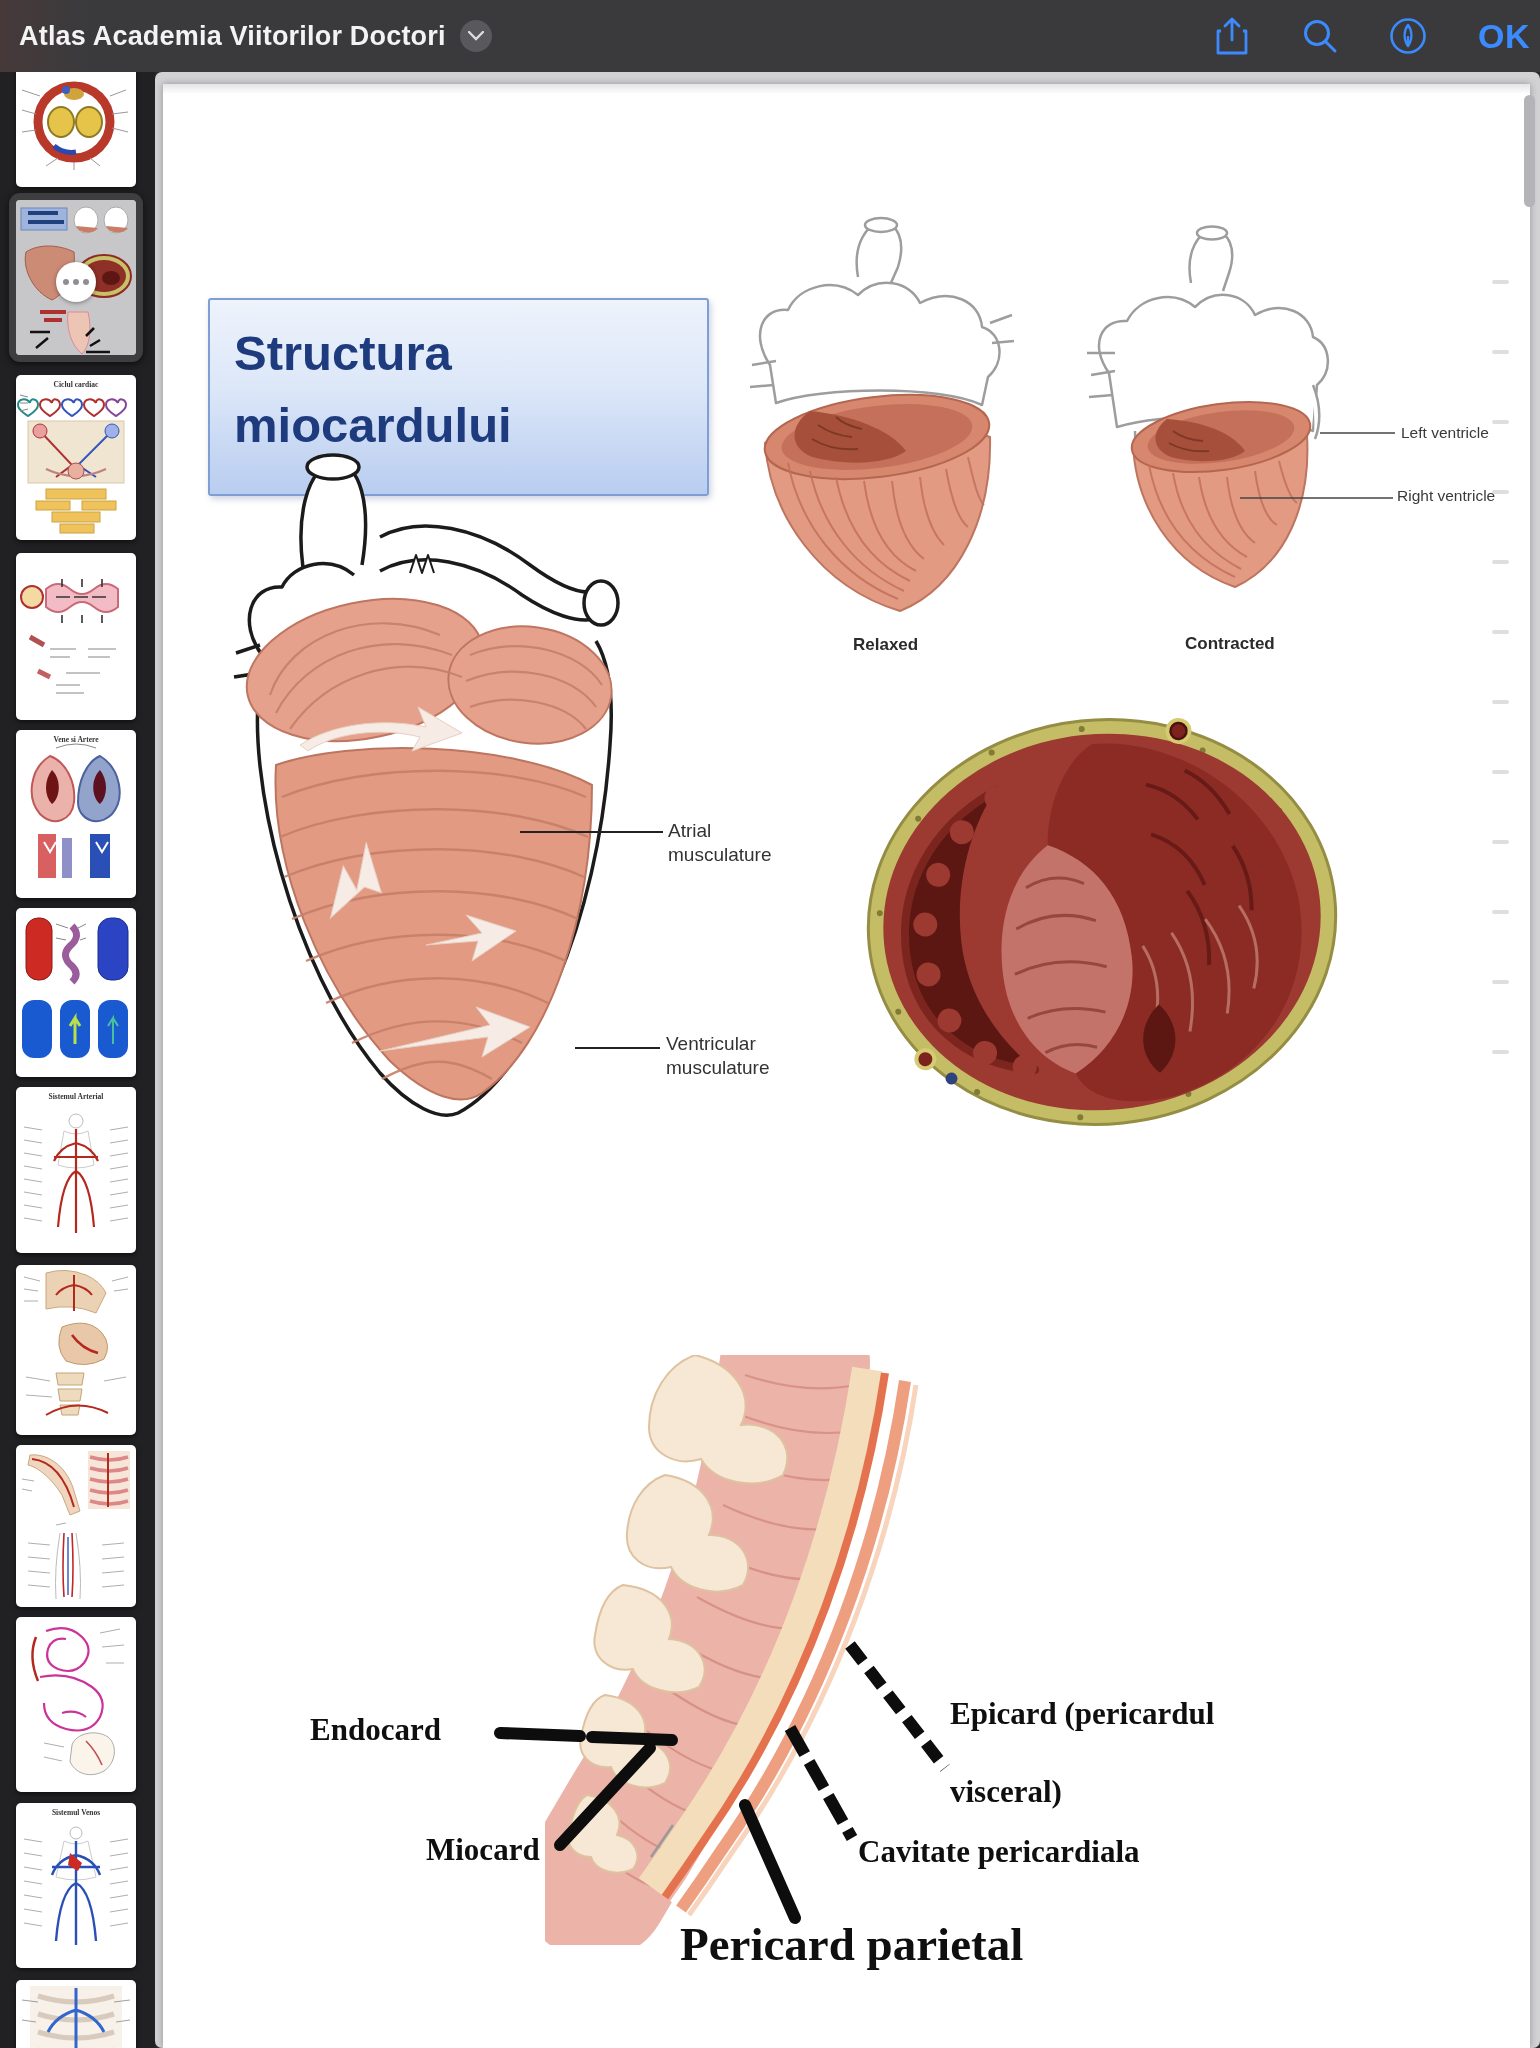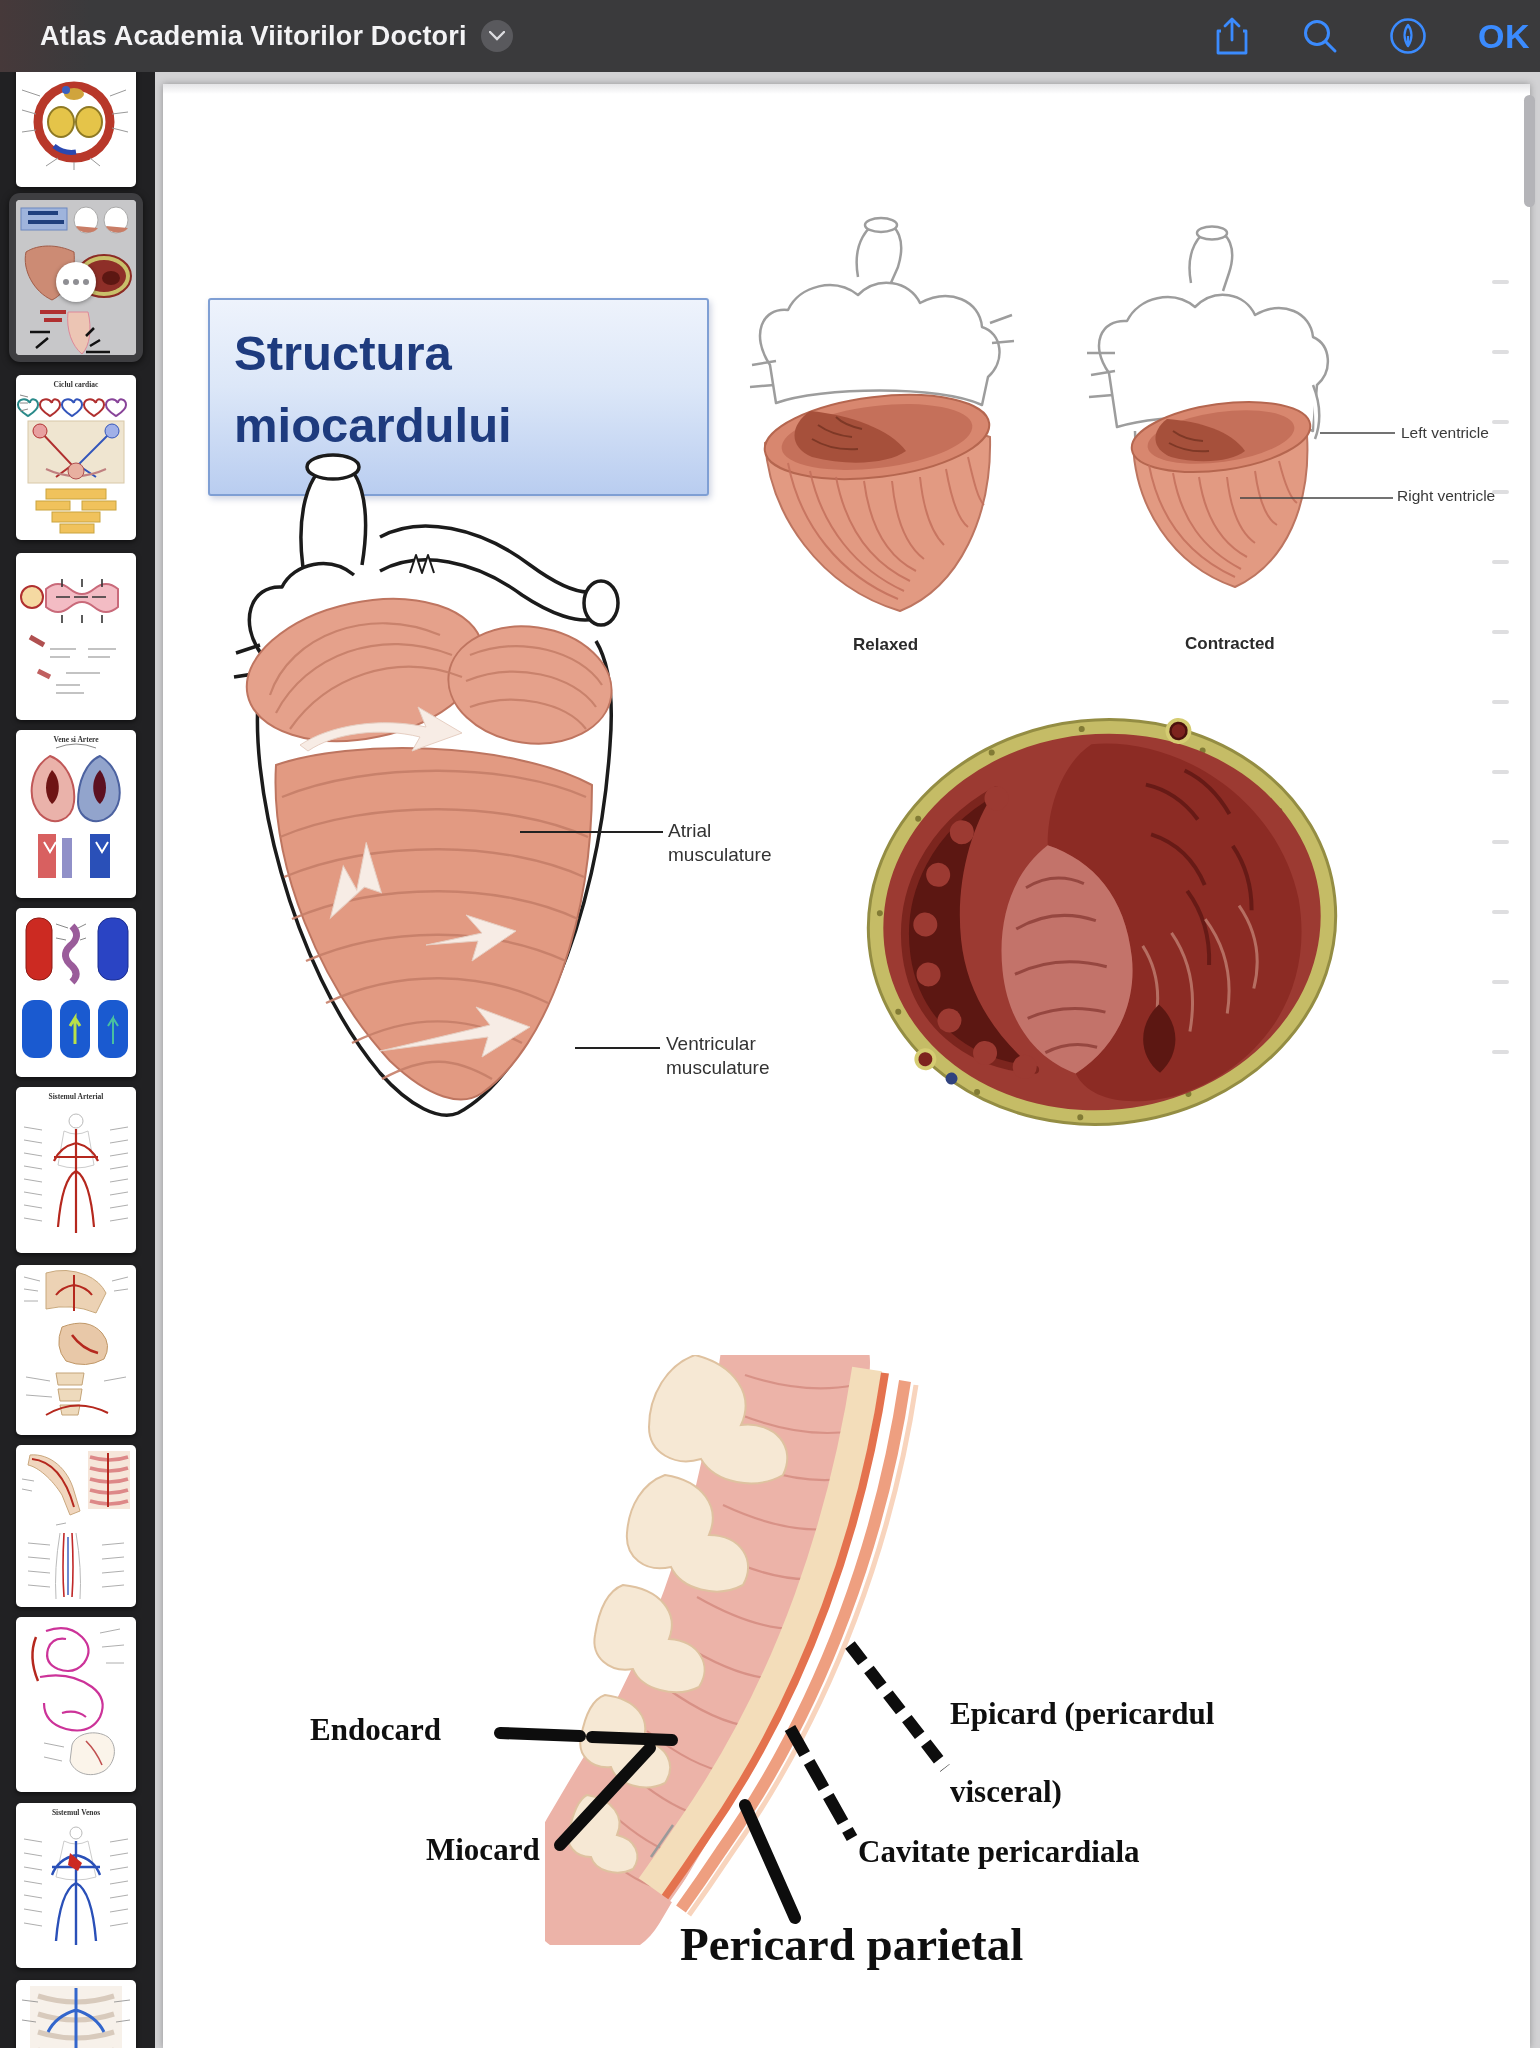"Atlas Academia Viitorilor Doctori" #doc-title { margin-left: 40px -> 19px }
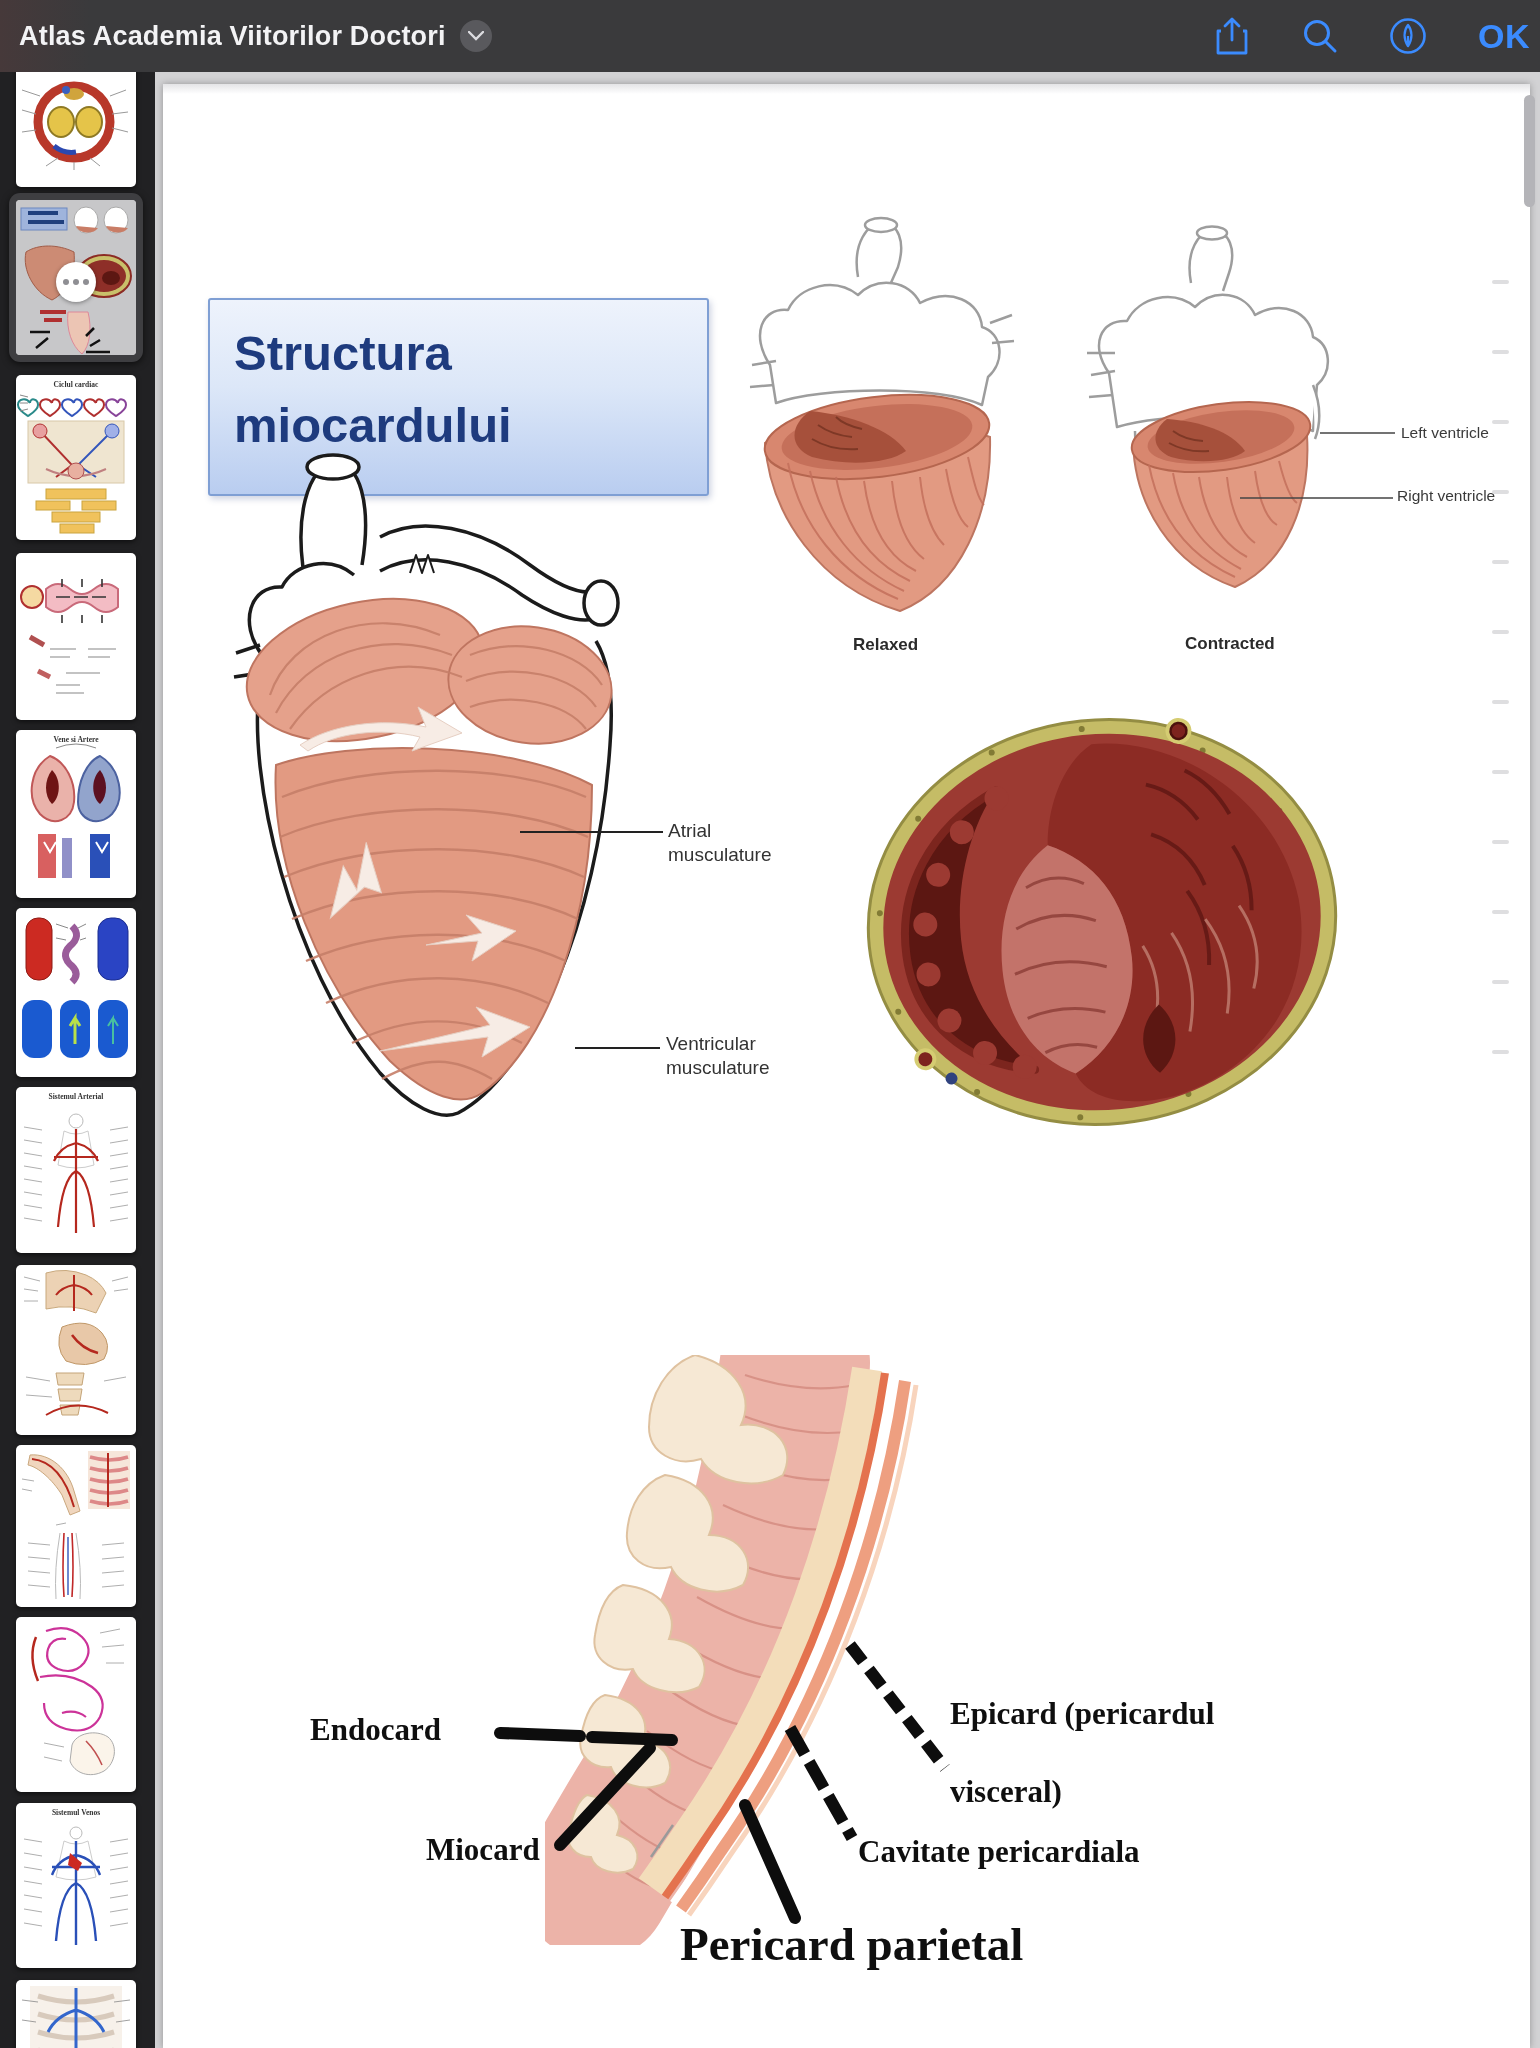"Structura" #main { border-radius: none -> 7px }
